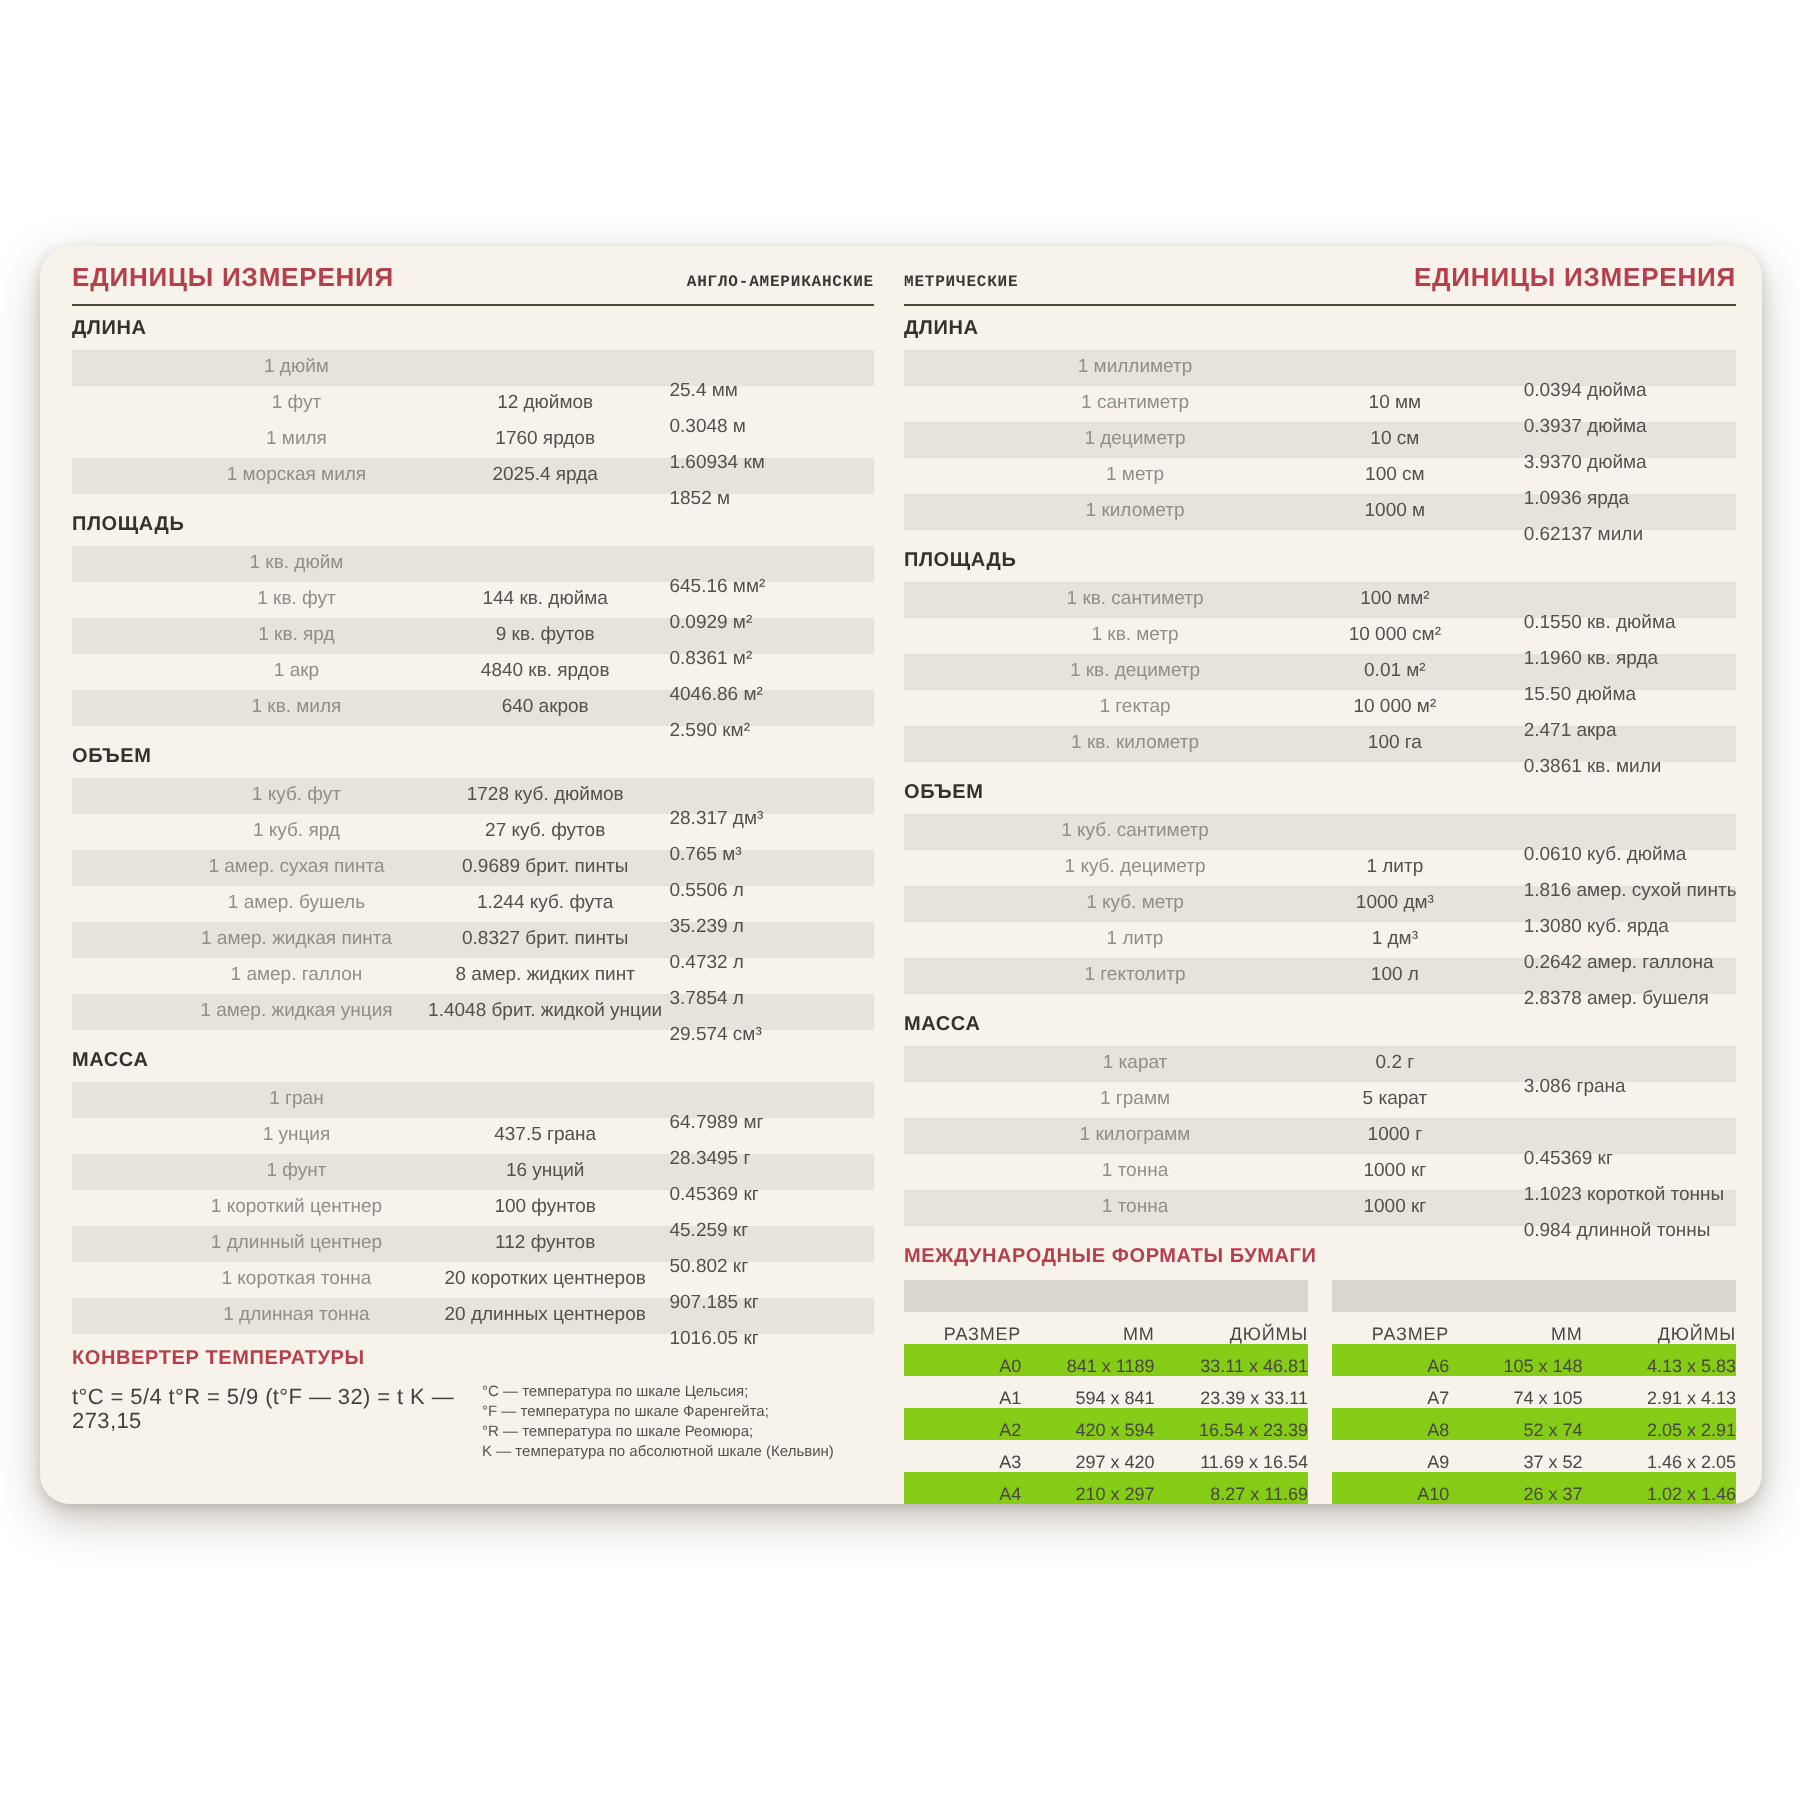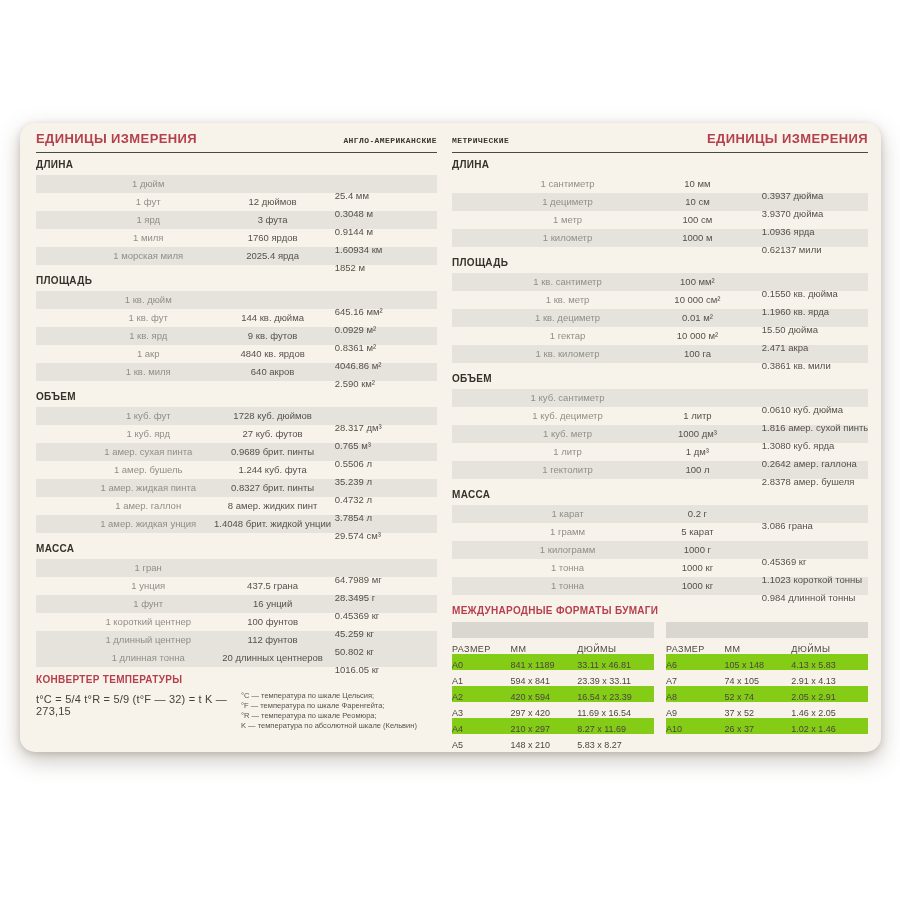"1 миллиметр" div.unit-row { html: none -> <div> <span>1 миллиметр</span> <span></span> <span>0.0394 дюйма</span> </div> }
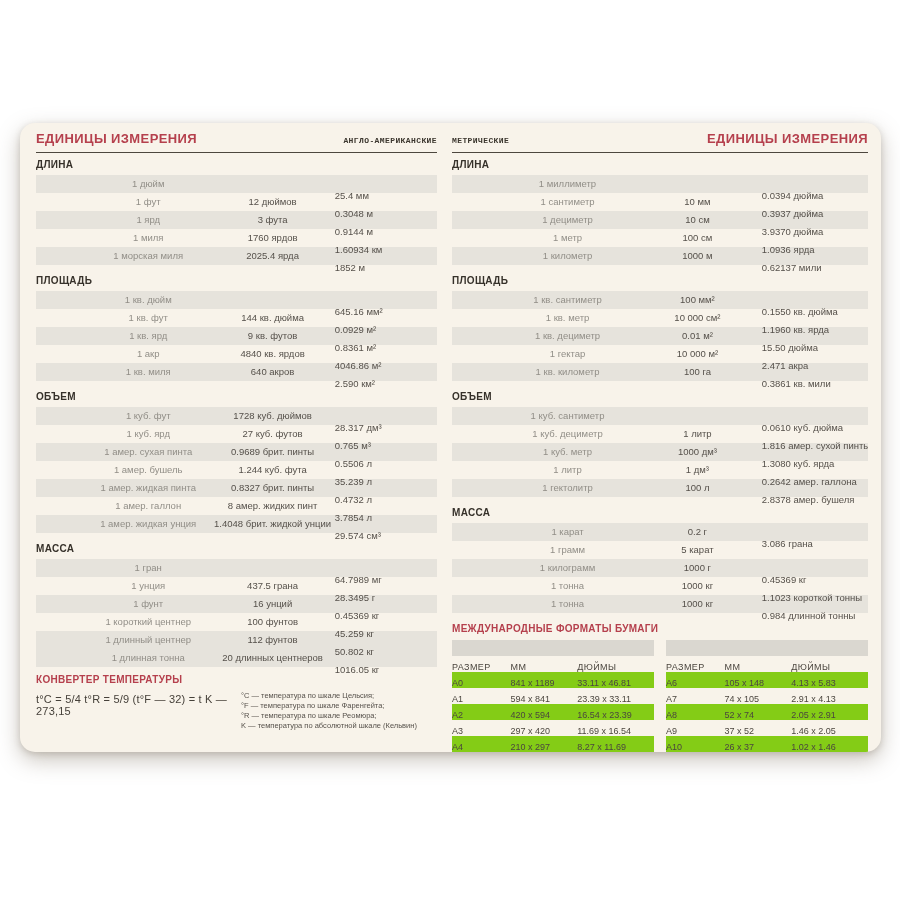"1 ярд" div.unit-row { html: <div> <span>1 ярд</span> <span>3 фута</span> <span>0.9144 м</span> </div> -> none }
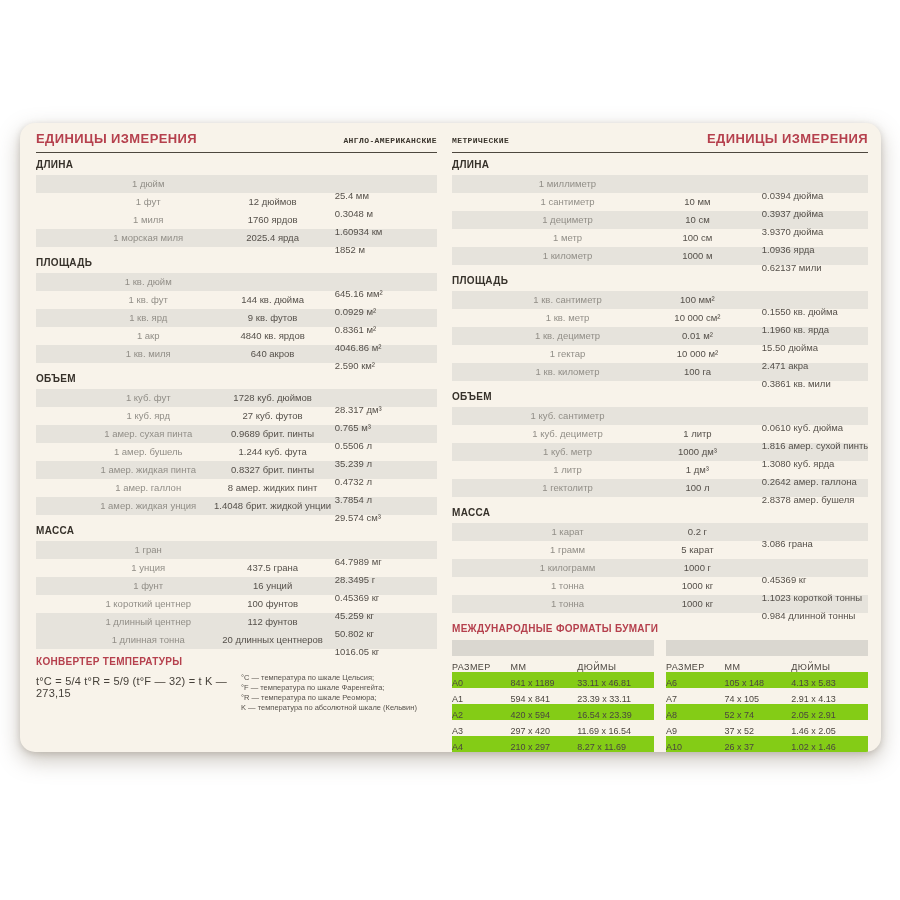"1 короткая тонна" div.unit-row { html: none -> <div> <span>1 короткая тонна</span> <span>20 коротких центнеров</span> <span>907.185 кг</span> </div> }
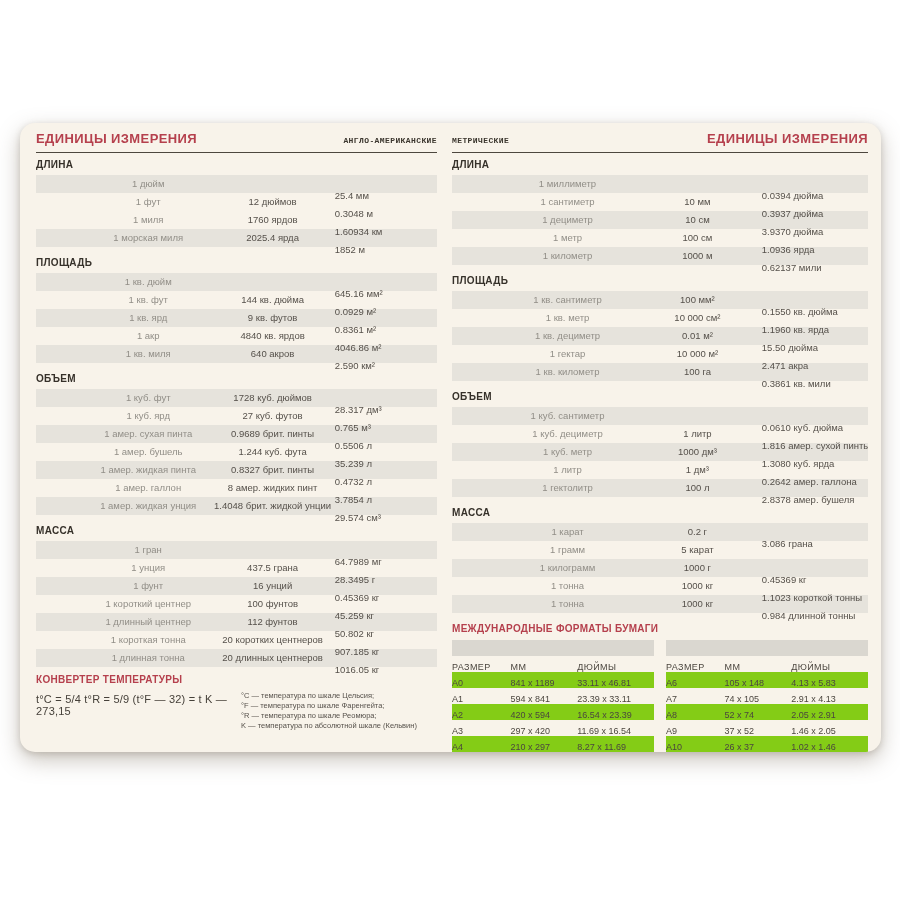"РАЗМЕР" .pcell { text-align: left -> right }
